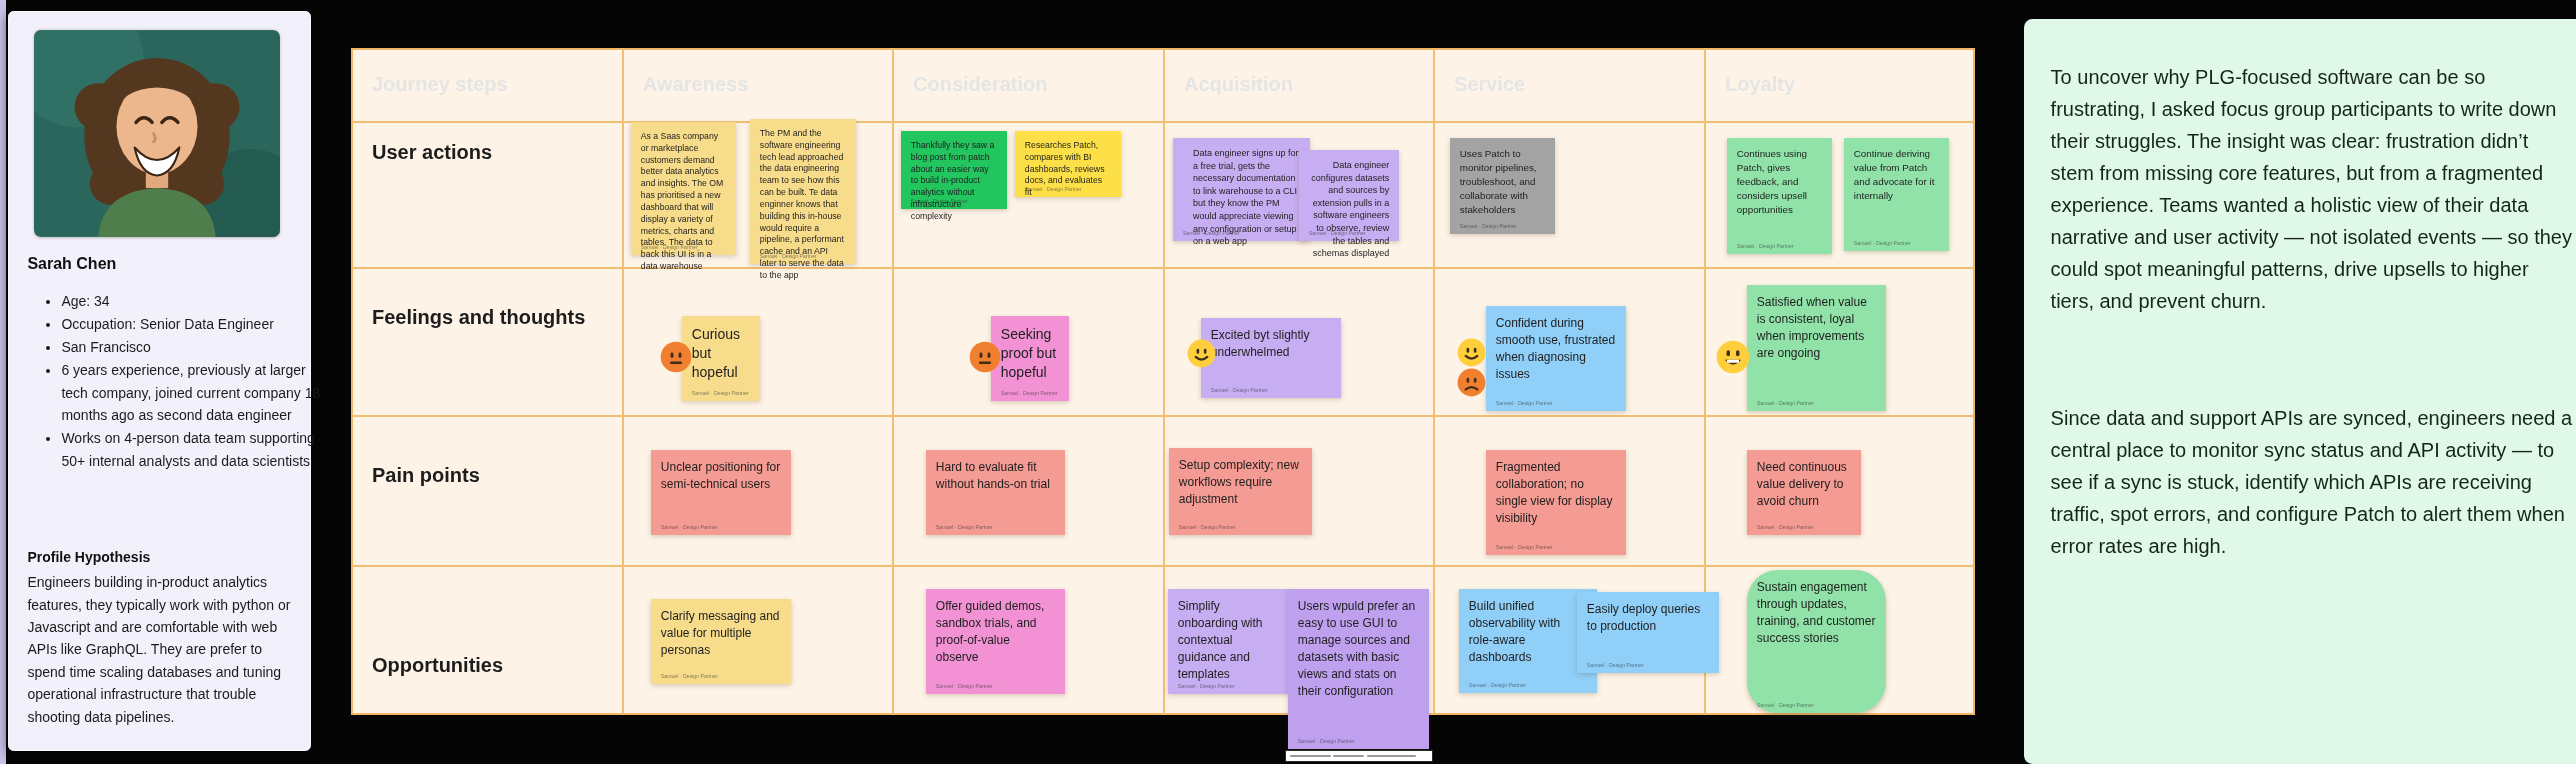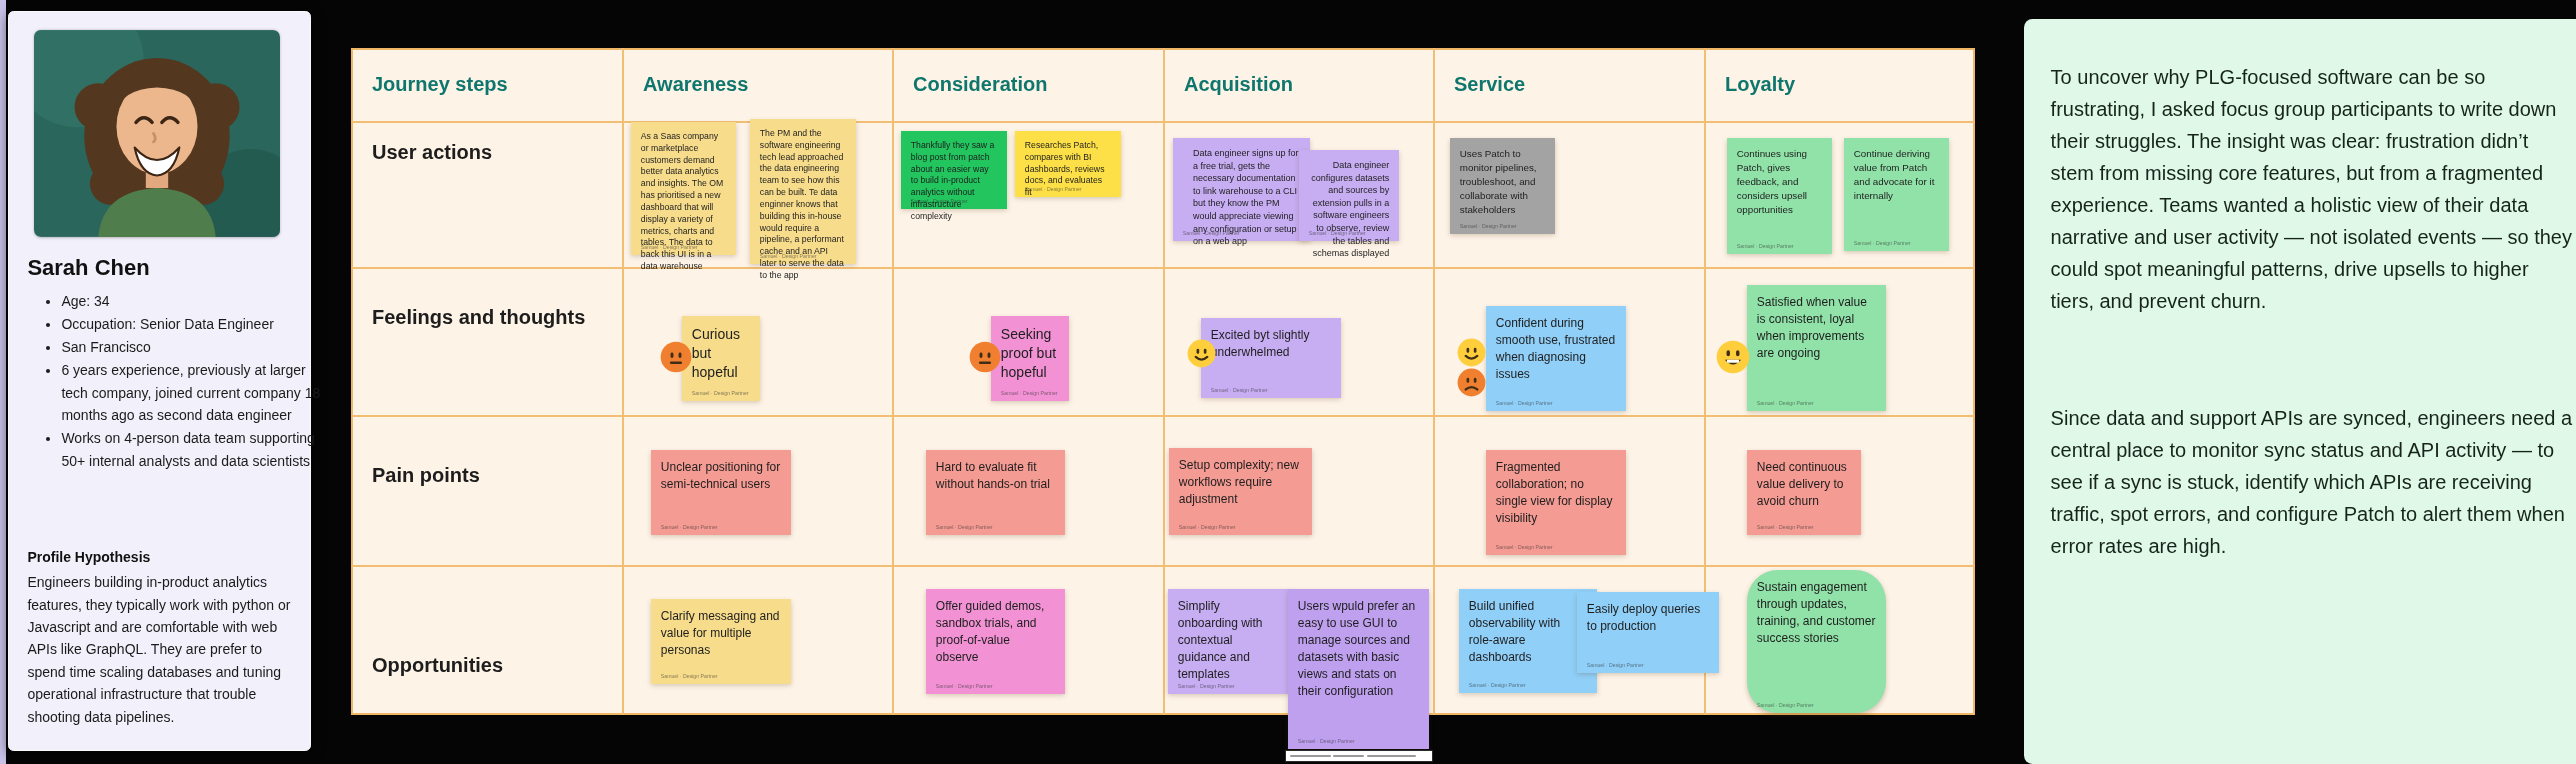"Journey steps" .jm-colhead { color: #0f766e -> #e5e5e5 }
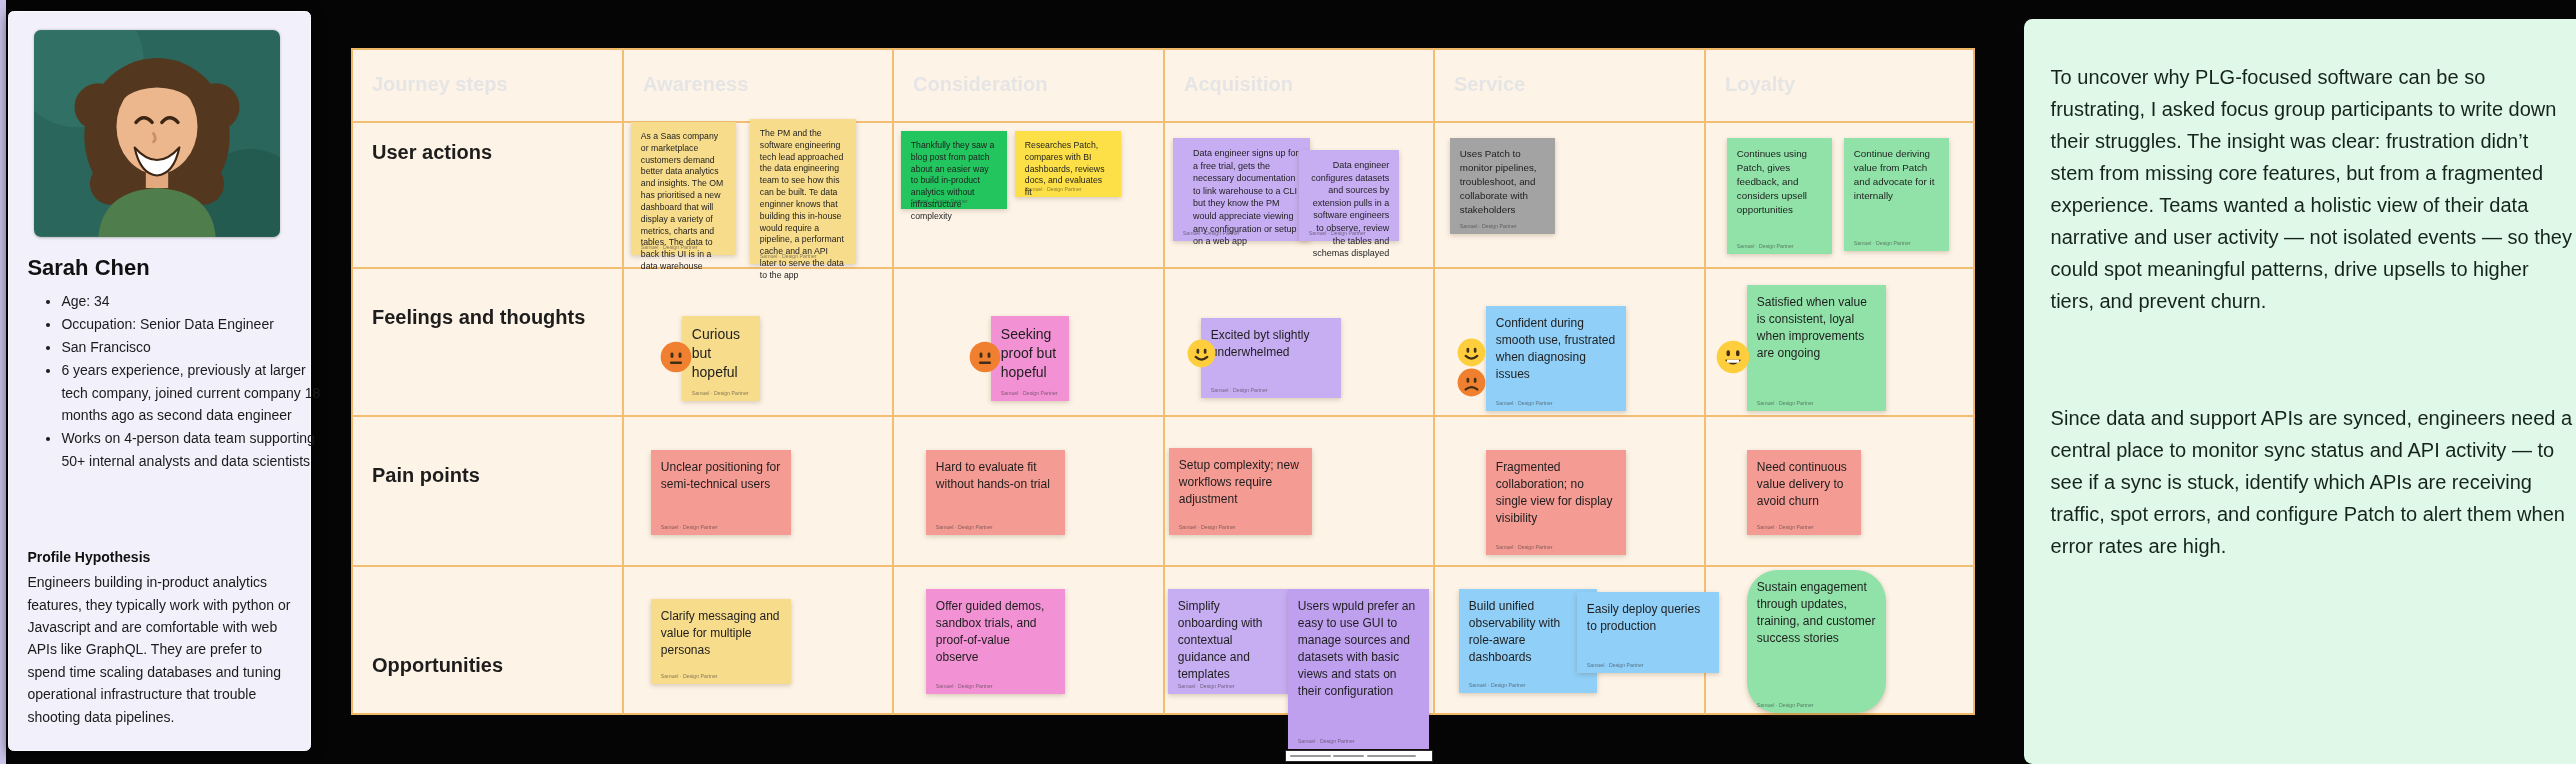"Sarah Chen" .persona-name { font-size: 22px -> 16px }
